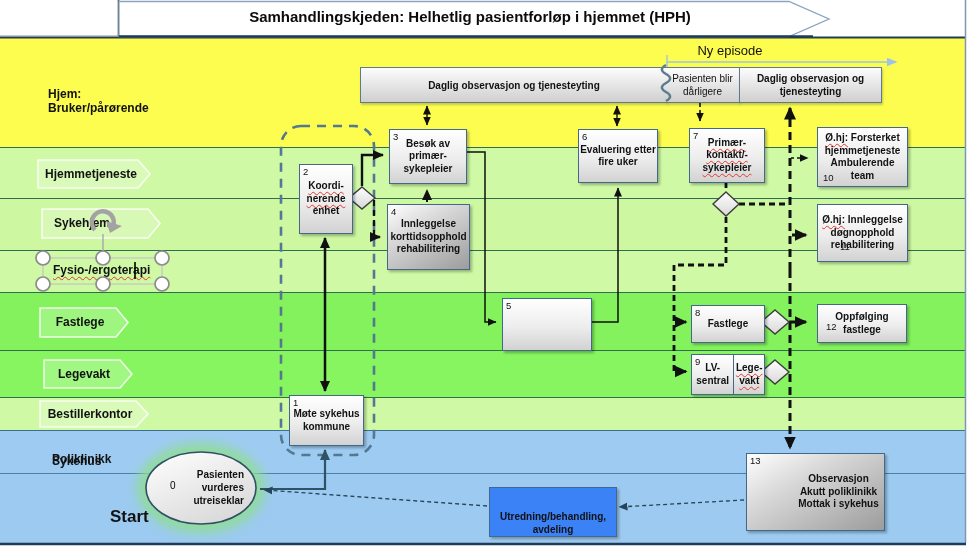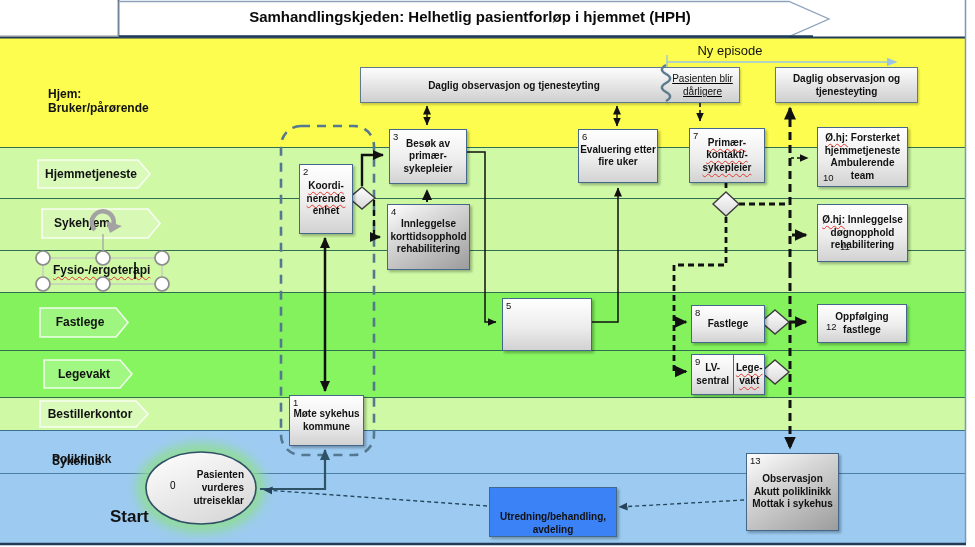"Pasienten blir" div.barseg { text-decoration: underline -> none }
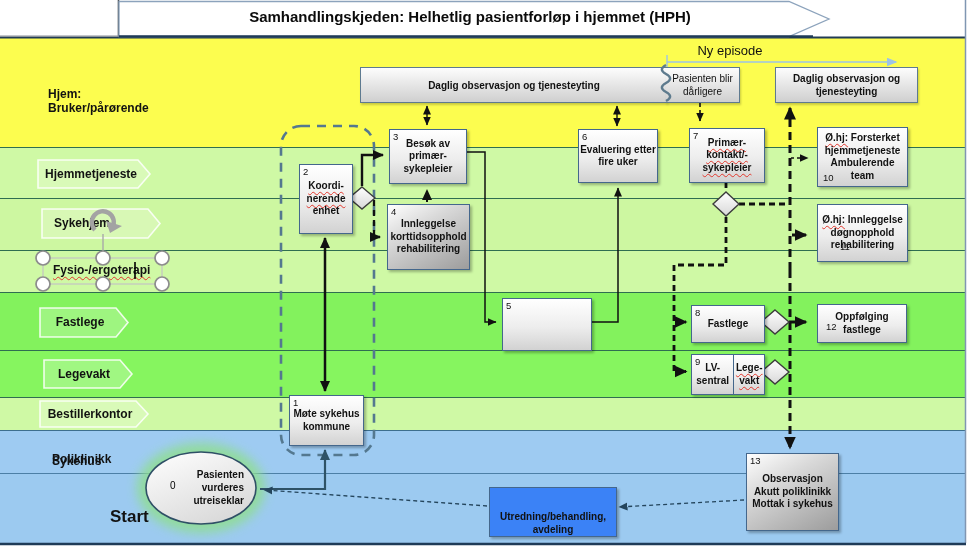"Daglig observasjon og" div.barseg { margin-left: 36px -> none }
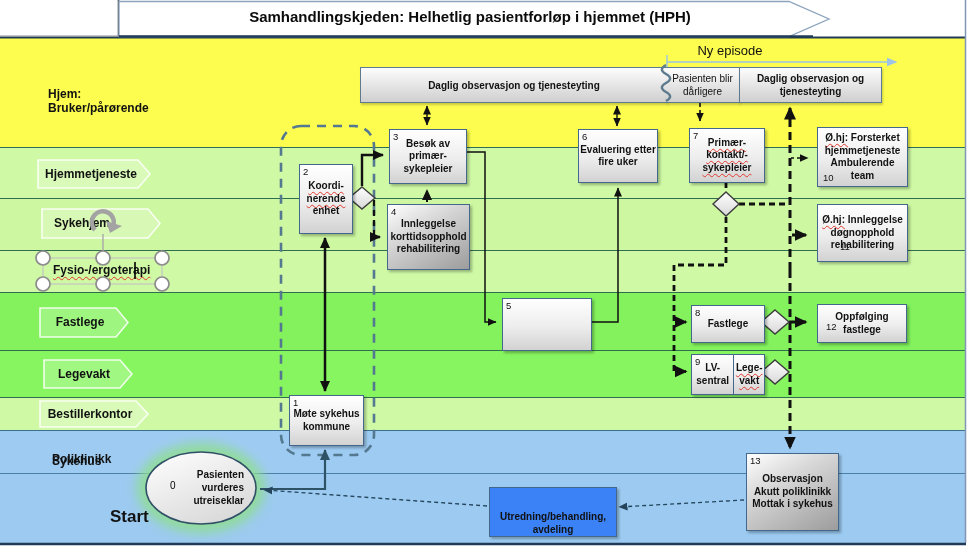"13" div.box { padding-left: none -> 46px }
